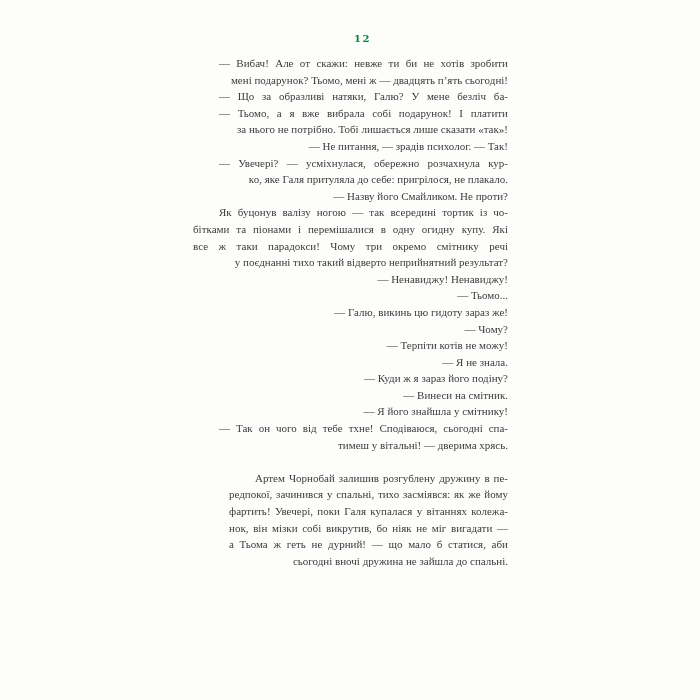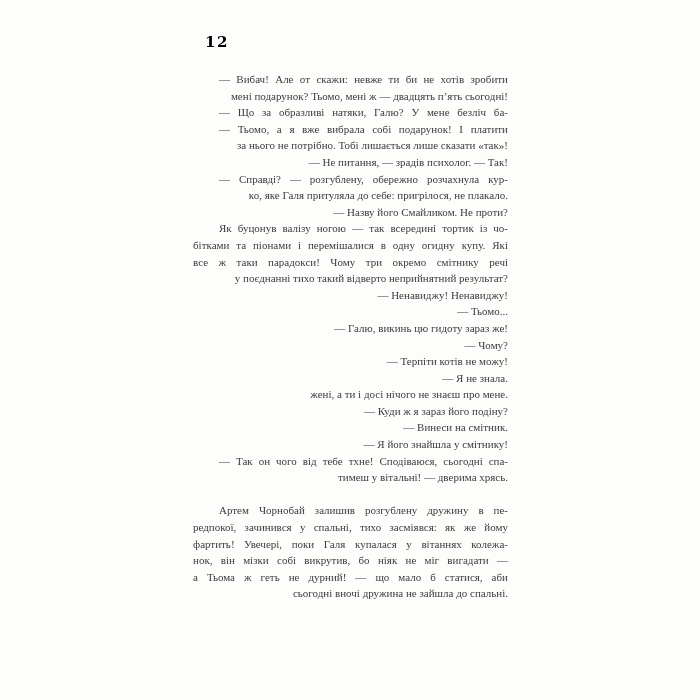"12" .page-number { color: #000000 -> #15803d; font-size: 15px -> 10px; text-align: none -> center }
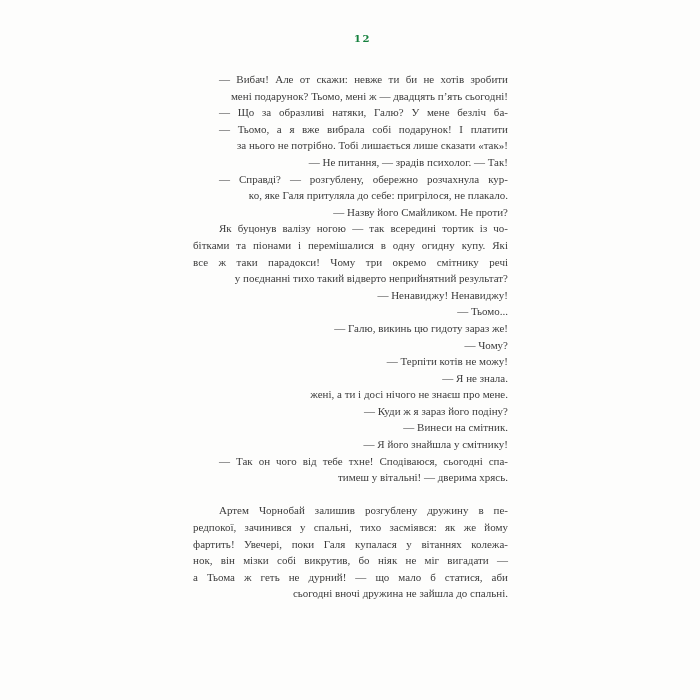"— Вибач! Але от скажи:" .text-block { top: 71px -> 55px }
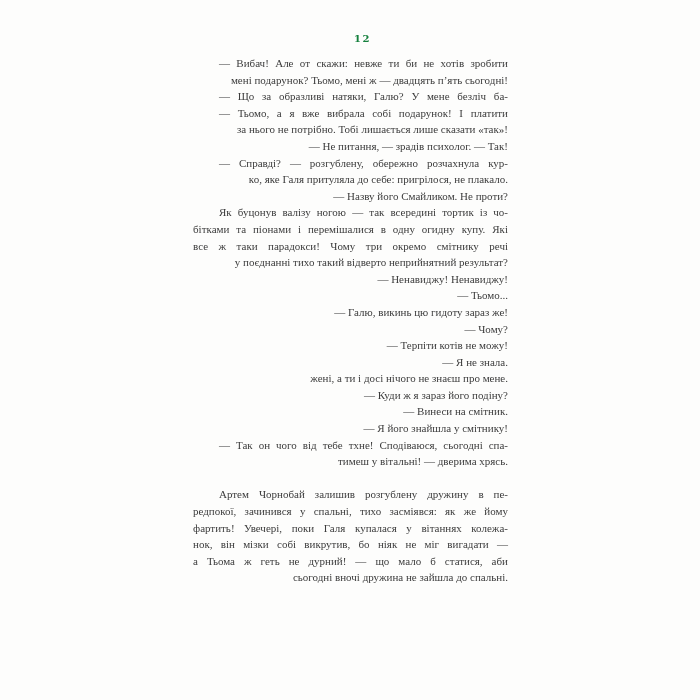"— Справді? — розгублену, обережно" div.line { text: Справді? — розгублену -> Увечері? — усміхнулася }
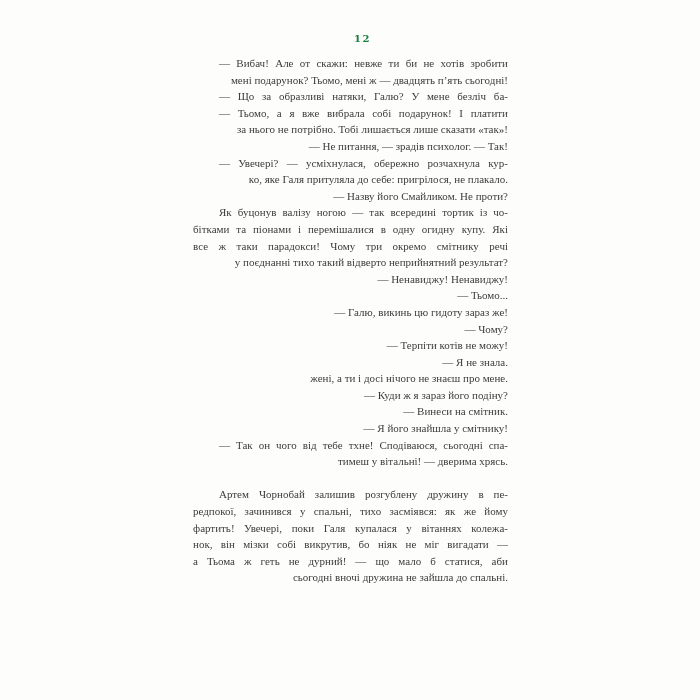"жені, а ти і досі" div.line { html: <div>жені, а ти і досі нічого не знаєш про мене.</div> -> none }
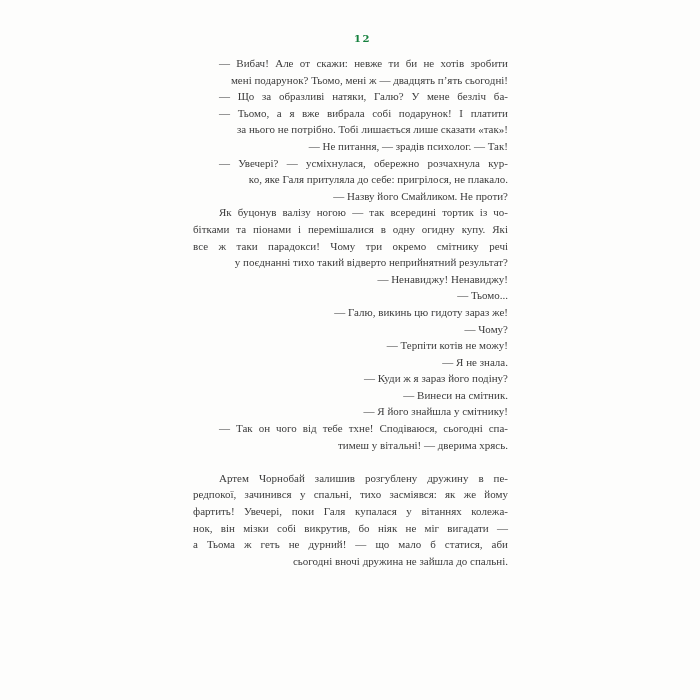"Артем Чорнобай залишив розгублену" .paragraph.section-break { margin-left: none -> 36px }
